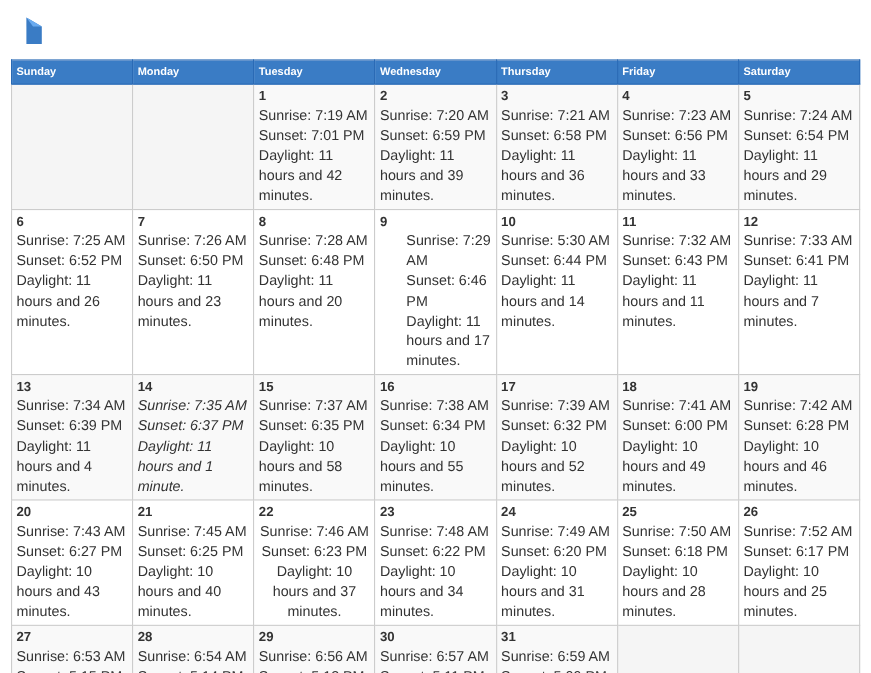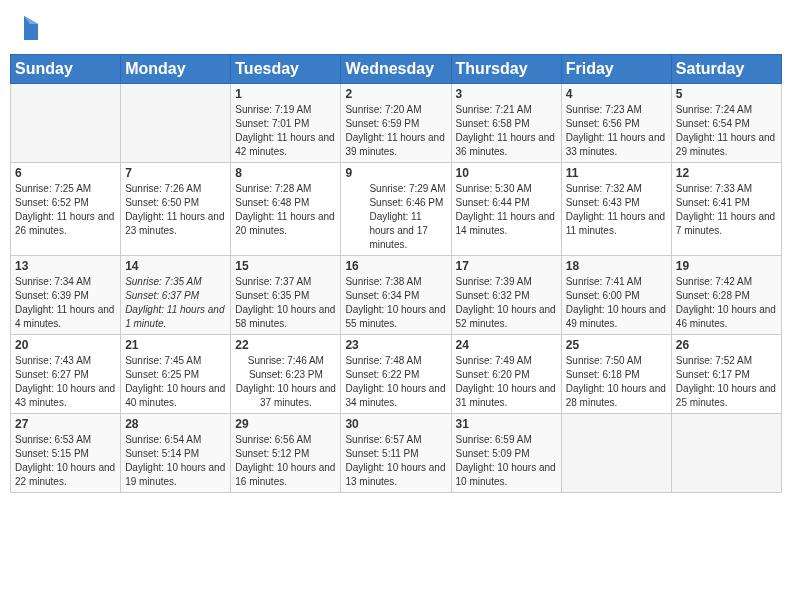"Sunday" .calendar th { font-size: 16px -> 10px }
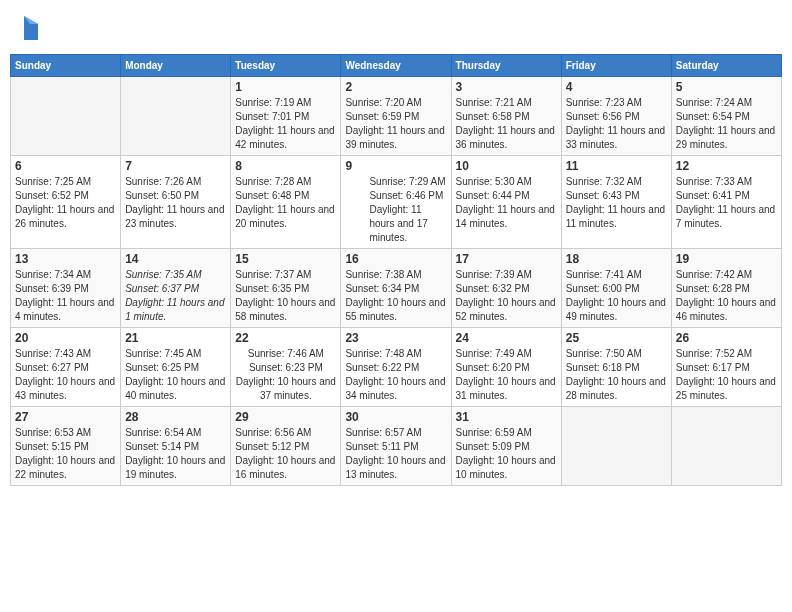"Sunrise: 7:19 AM" .day-info { font-size: 10px -> 13px }
